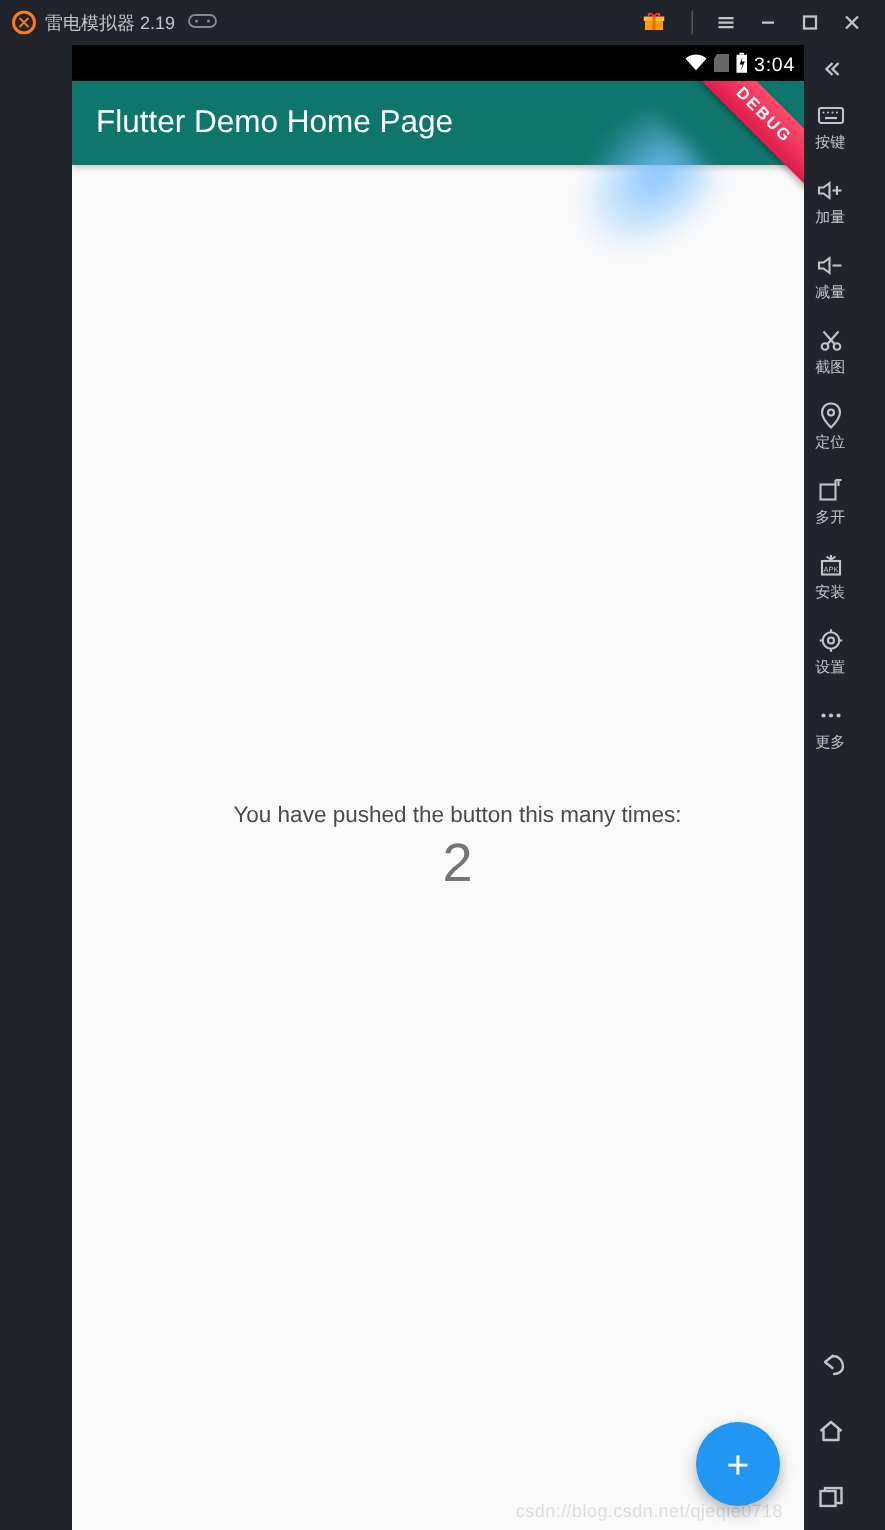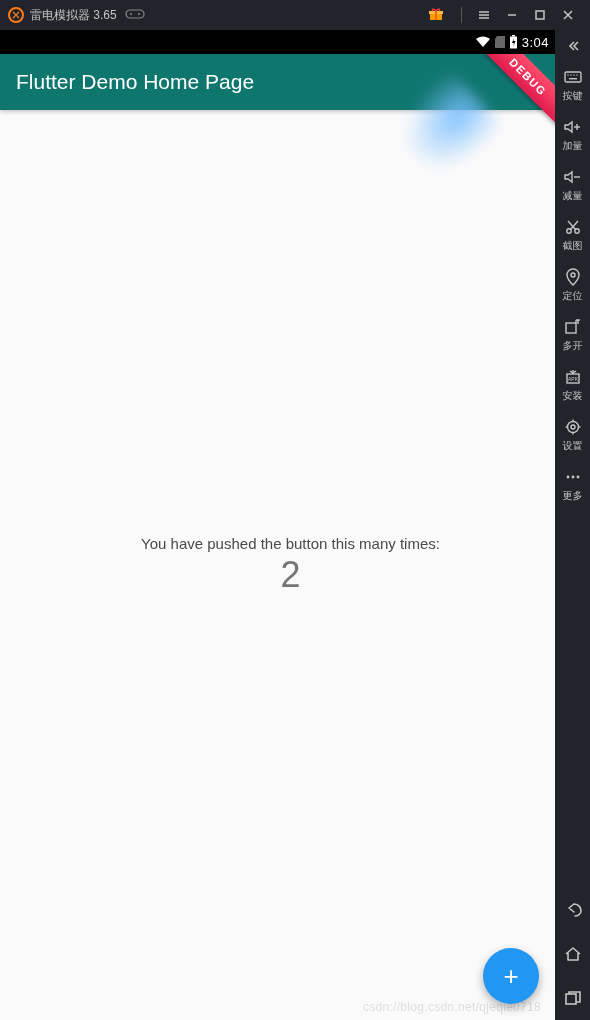"3.65" span { text: 3.65 -> 2.19 }
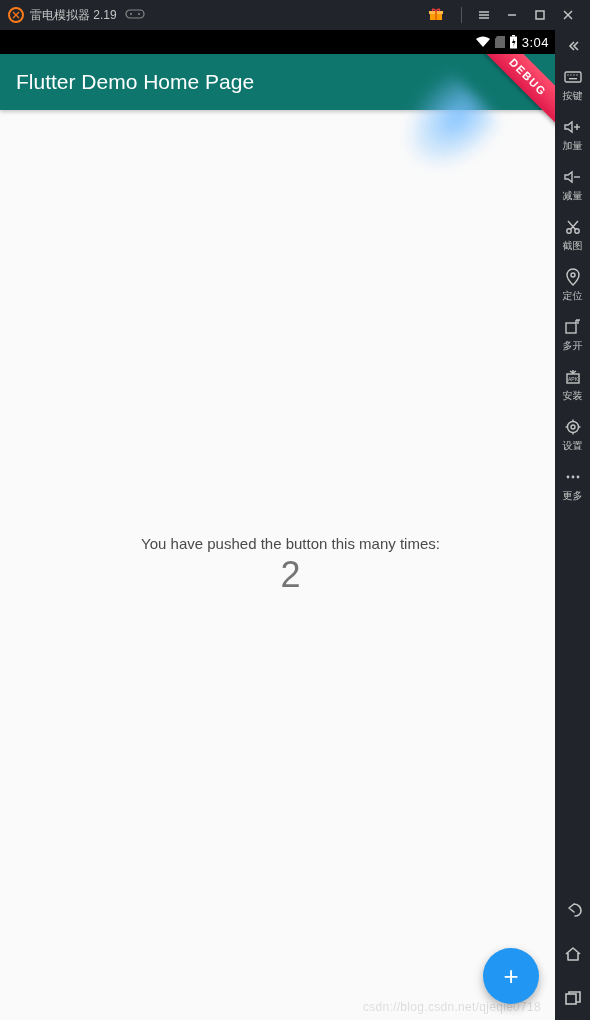"3:04" .phone-area { margin-left: none -> 48px; width: 555px -> 488px }
